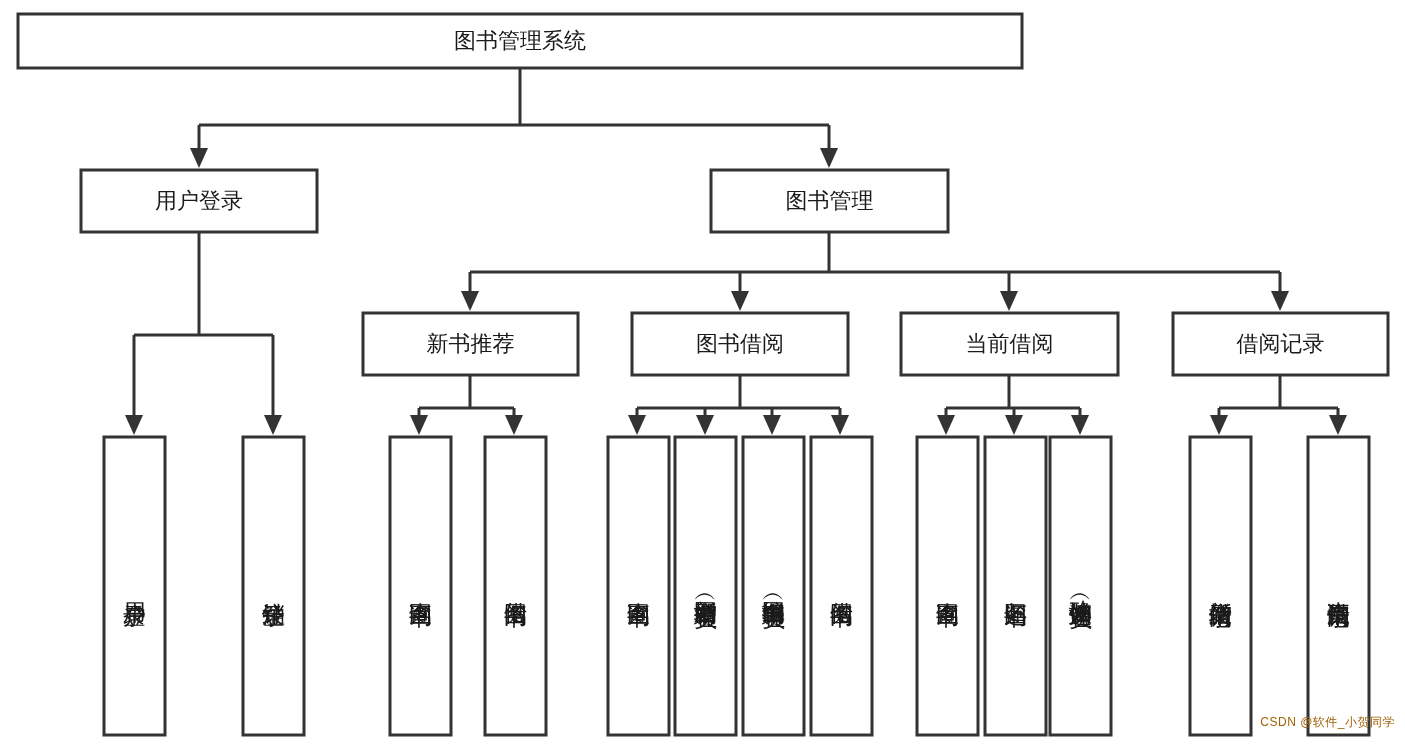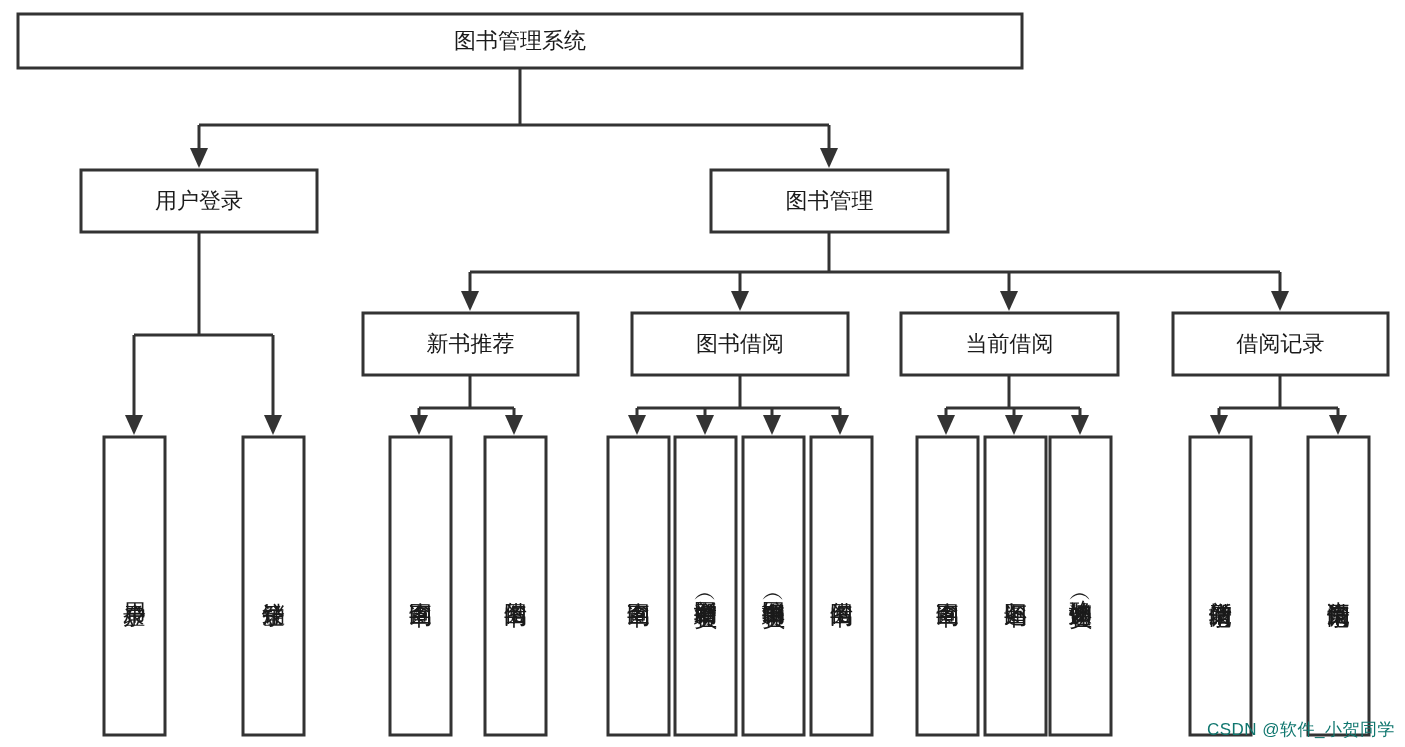"CSDN @软件_小贺同学" .watermark { bottom: 6px -> 16px; color: #0f766e -> #a16207; font-size: 17px -> 12px }
